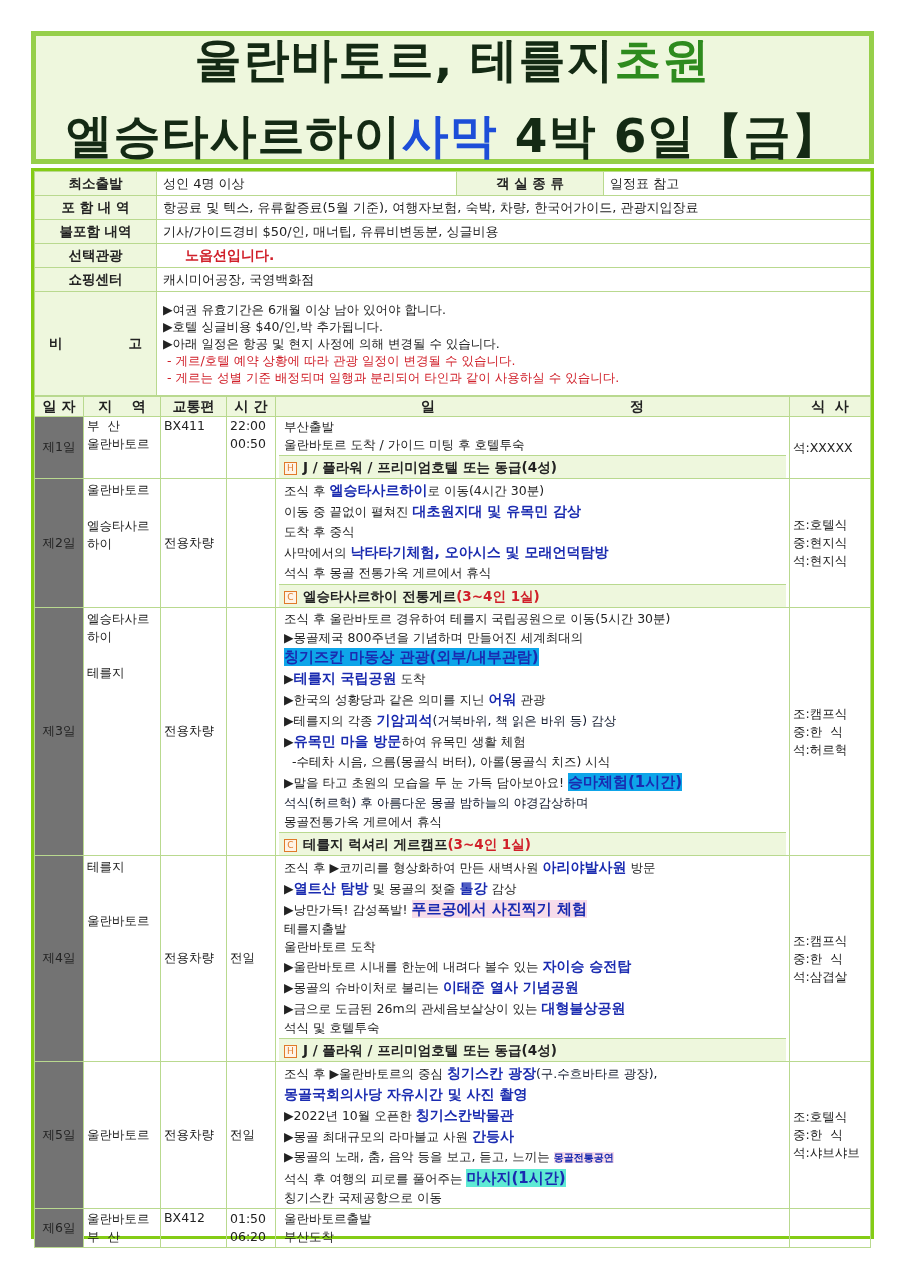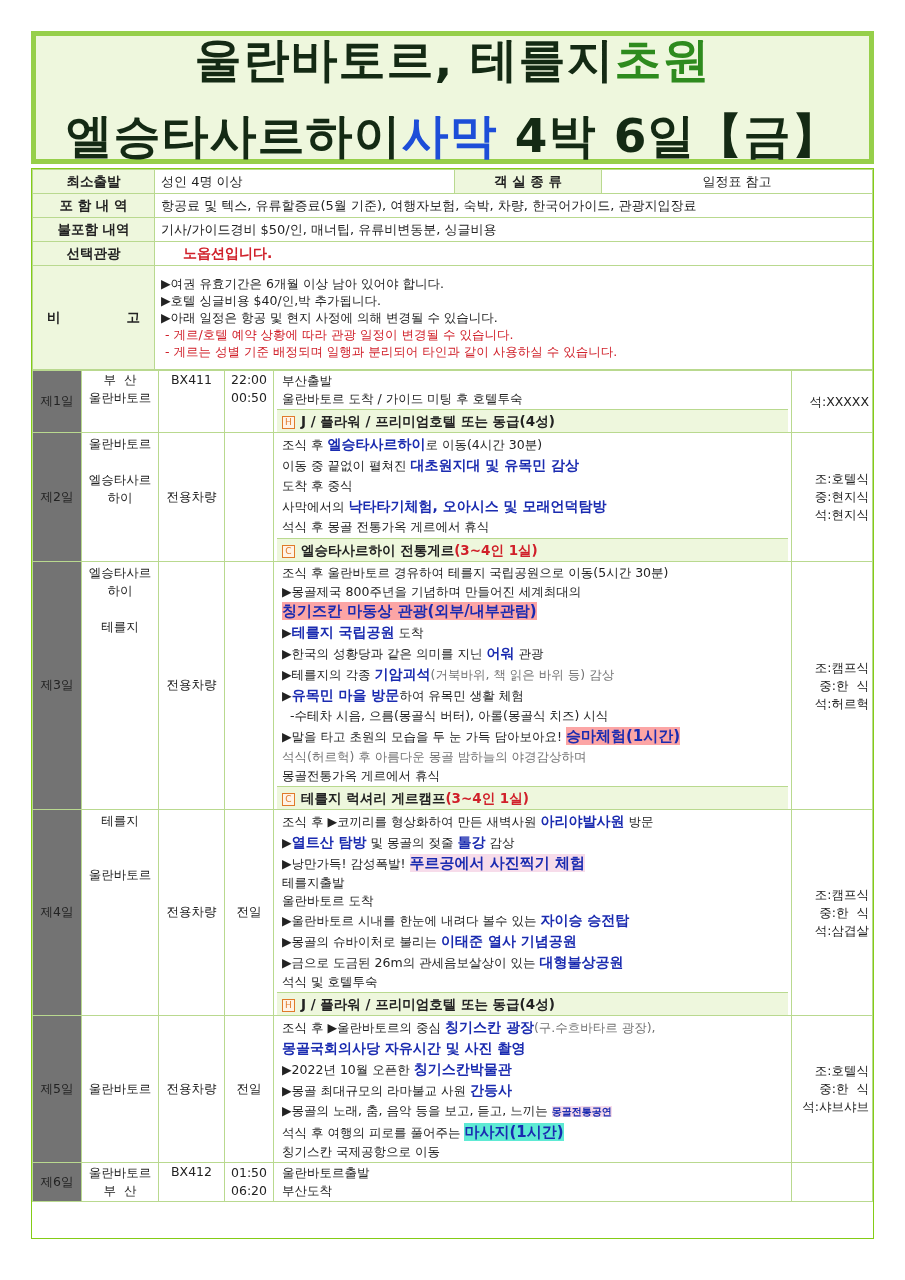"최소출발" .main { border: 1px solid #84cc16 -> 3px solid #84cc16 }
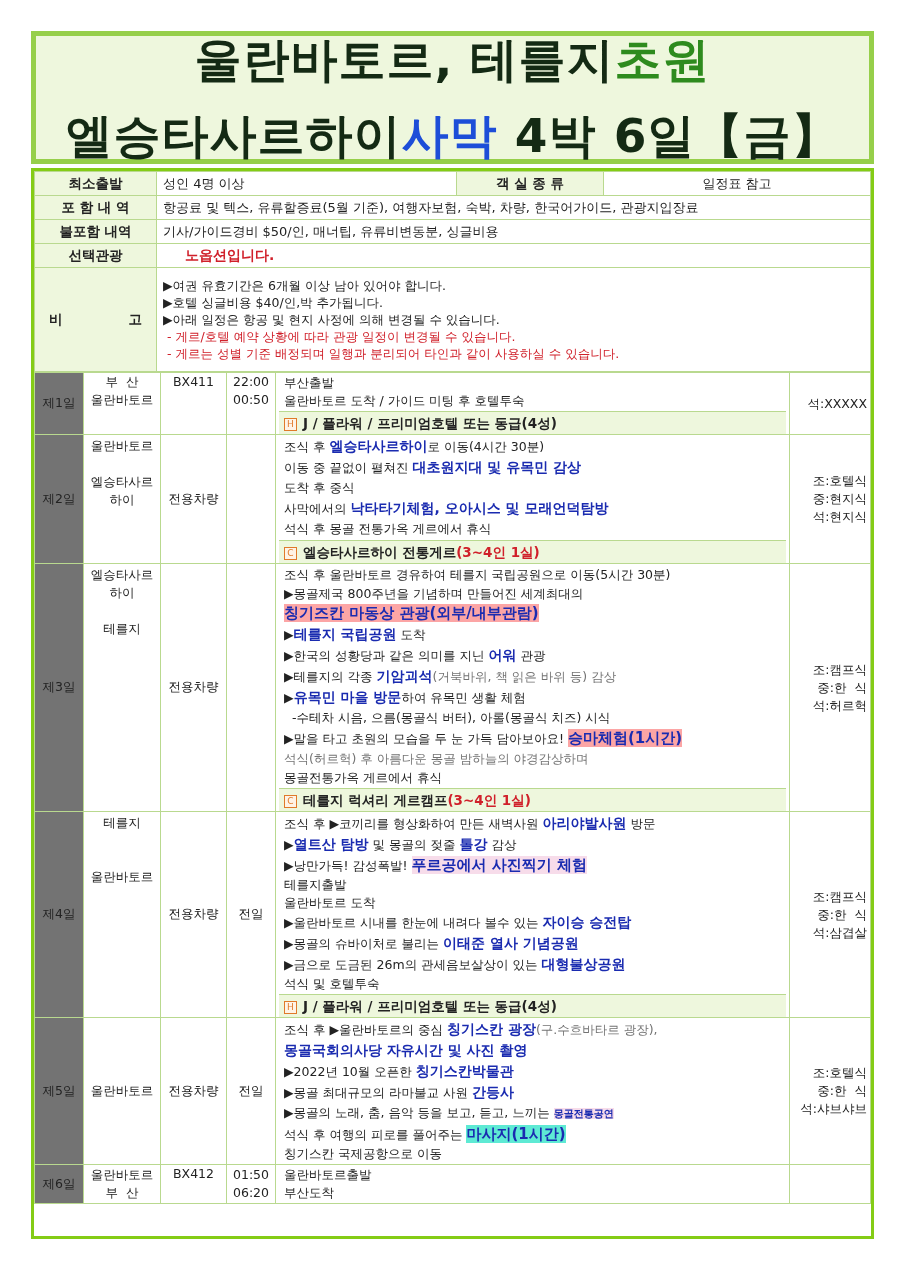"일정표 참고" .c { text-align: center -> left }
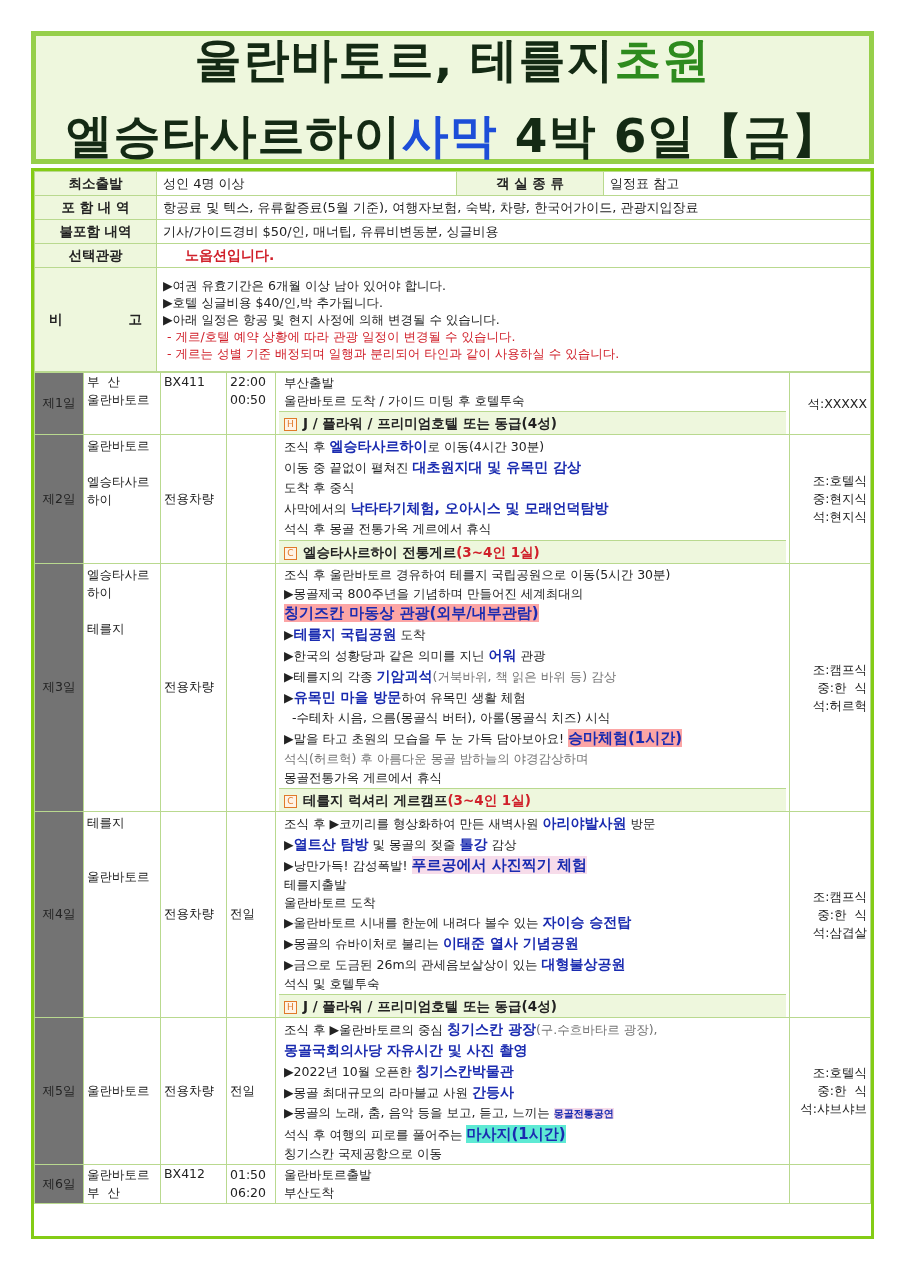"쇼핑센터" tr { html: none -> <tr> <td>쇼핑센터</td> <td>캐시미어공장, 국영백화점</td> </tr> }
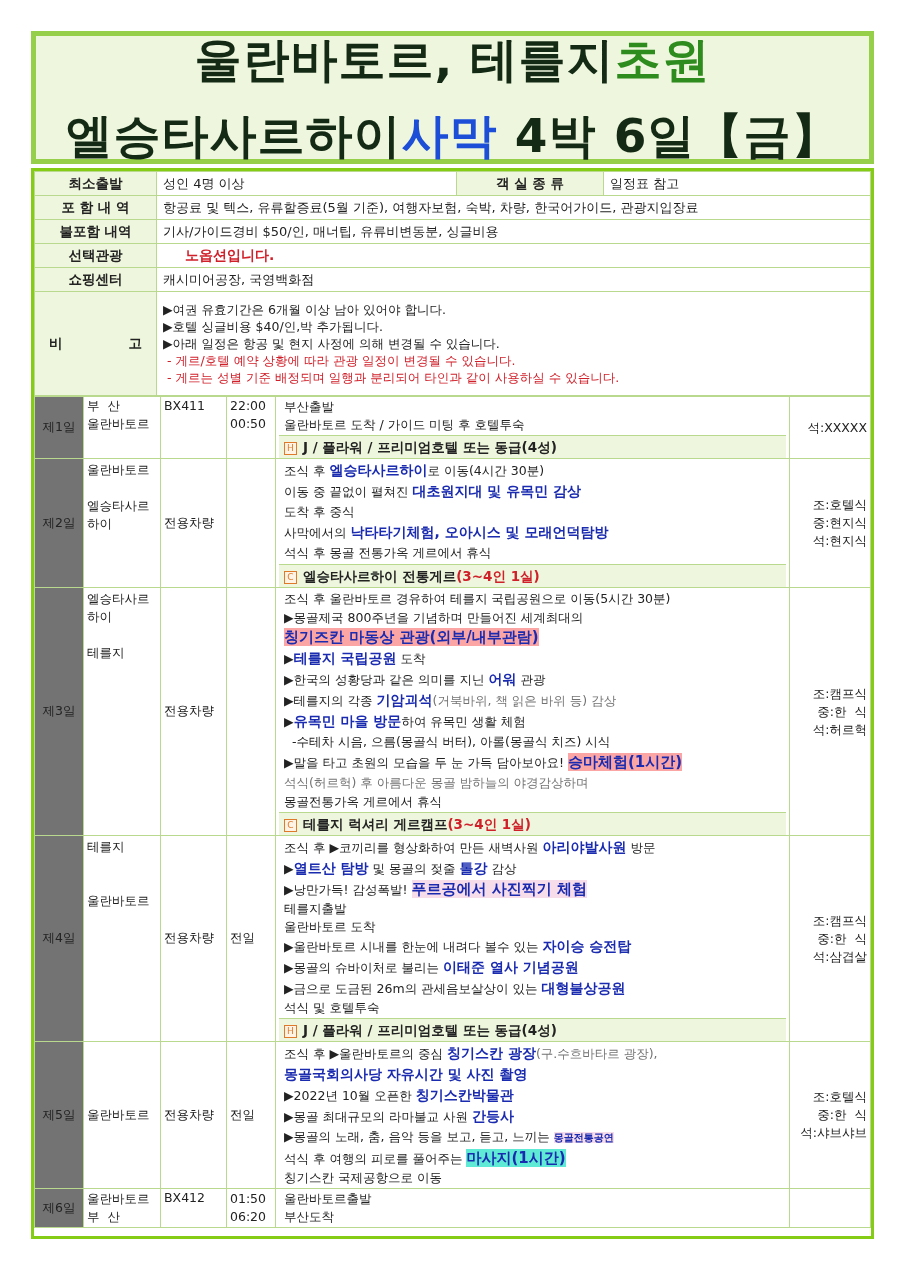"일 자" tr.hdr { html: none -> <tr> <td>일 자</td> <td>지 역</td> <td>교통편</td> <td>시 간</td> <td>일 정</td> <td>식 사</td> </tr> }
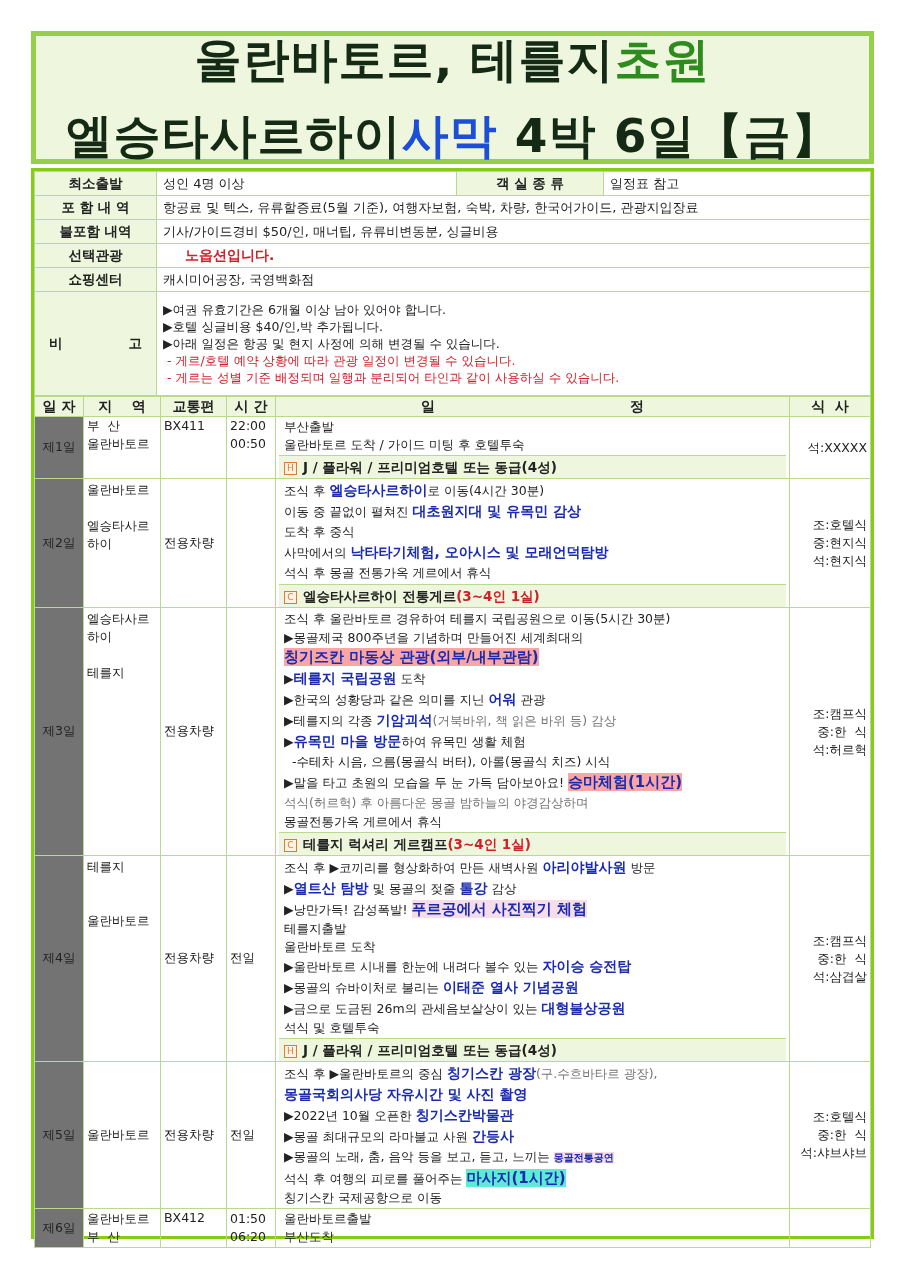"석:XXXXX" .meals { text-align: right -> left }
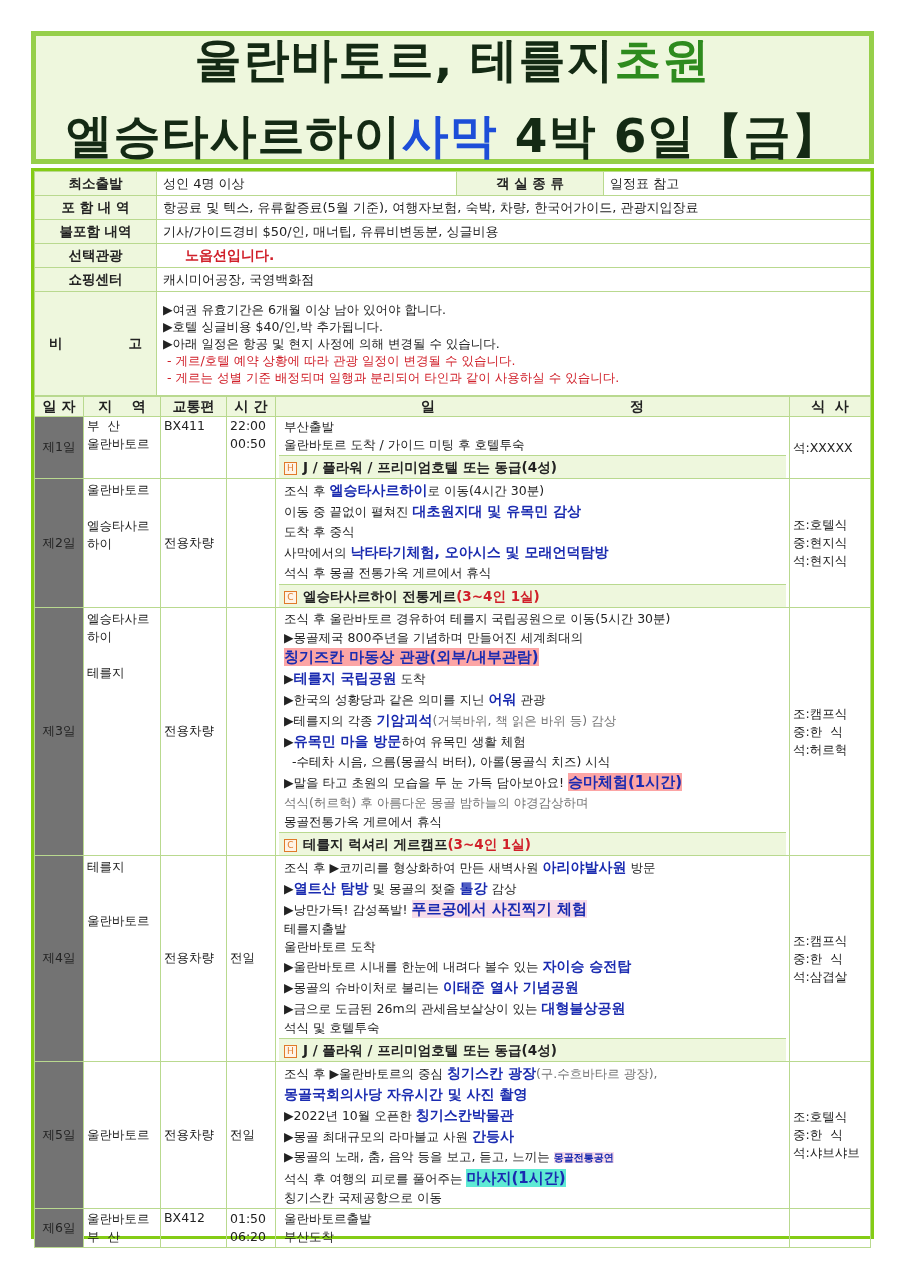"칭기즈칸 마동상 관광(외부/내부관람)" .hl { background: #fca5a5 -> #0ea5e9 }
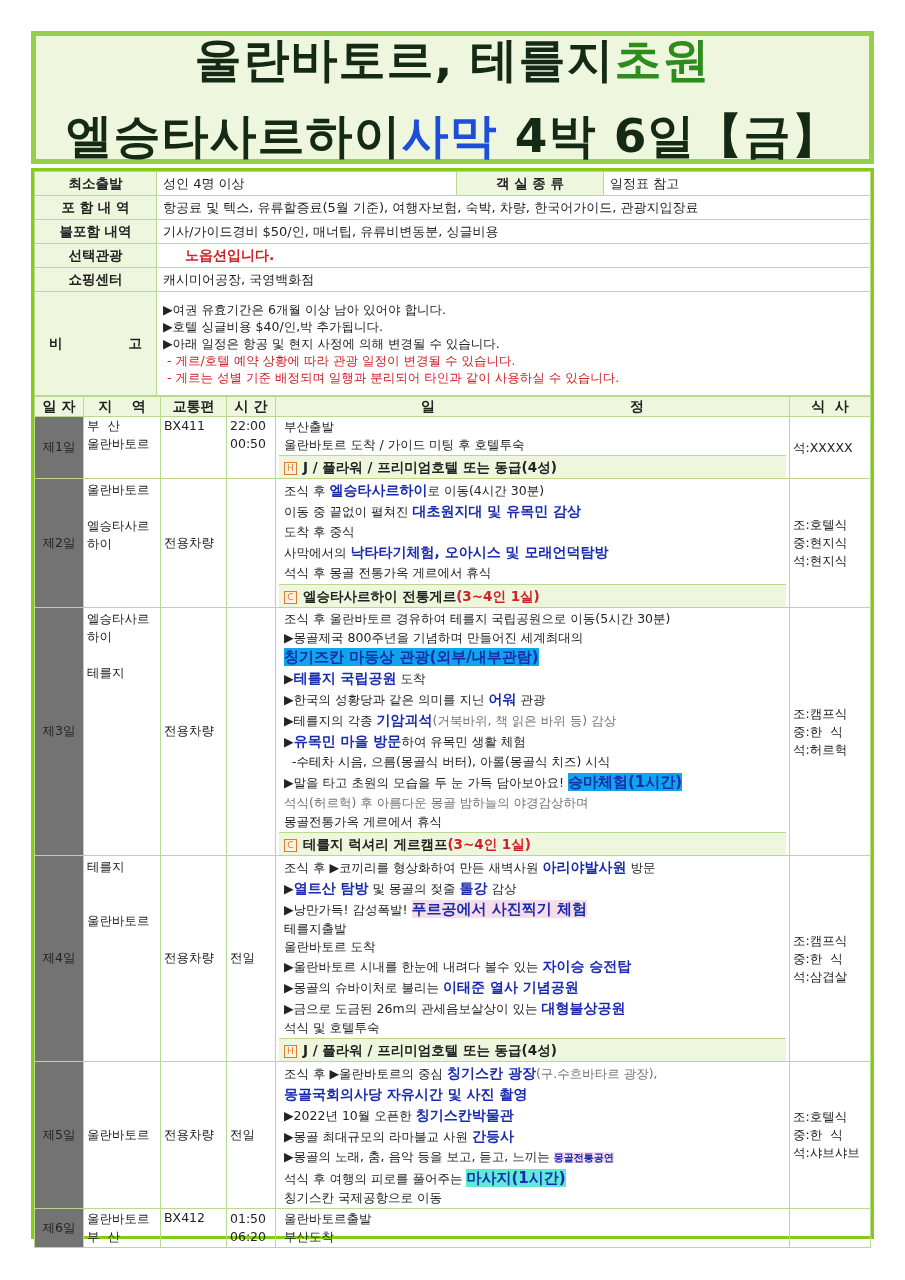"(거북바위, 책 읽은 바위 등)" .bluesm { color: #737373 -> #0f172a }
